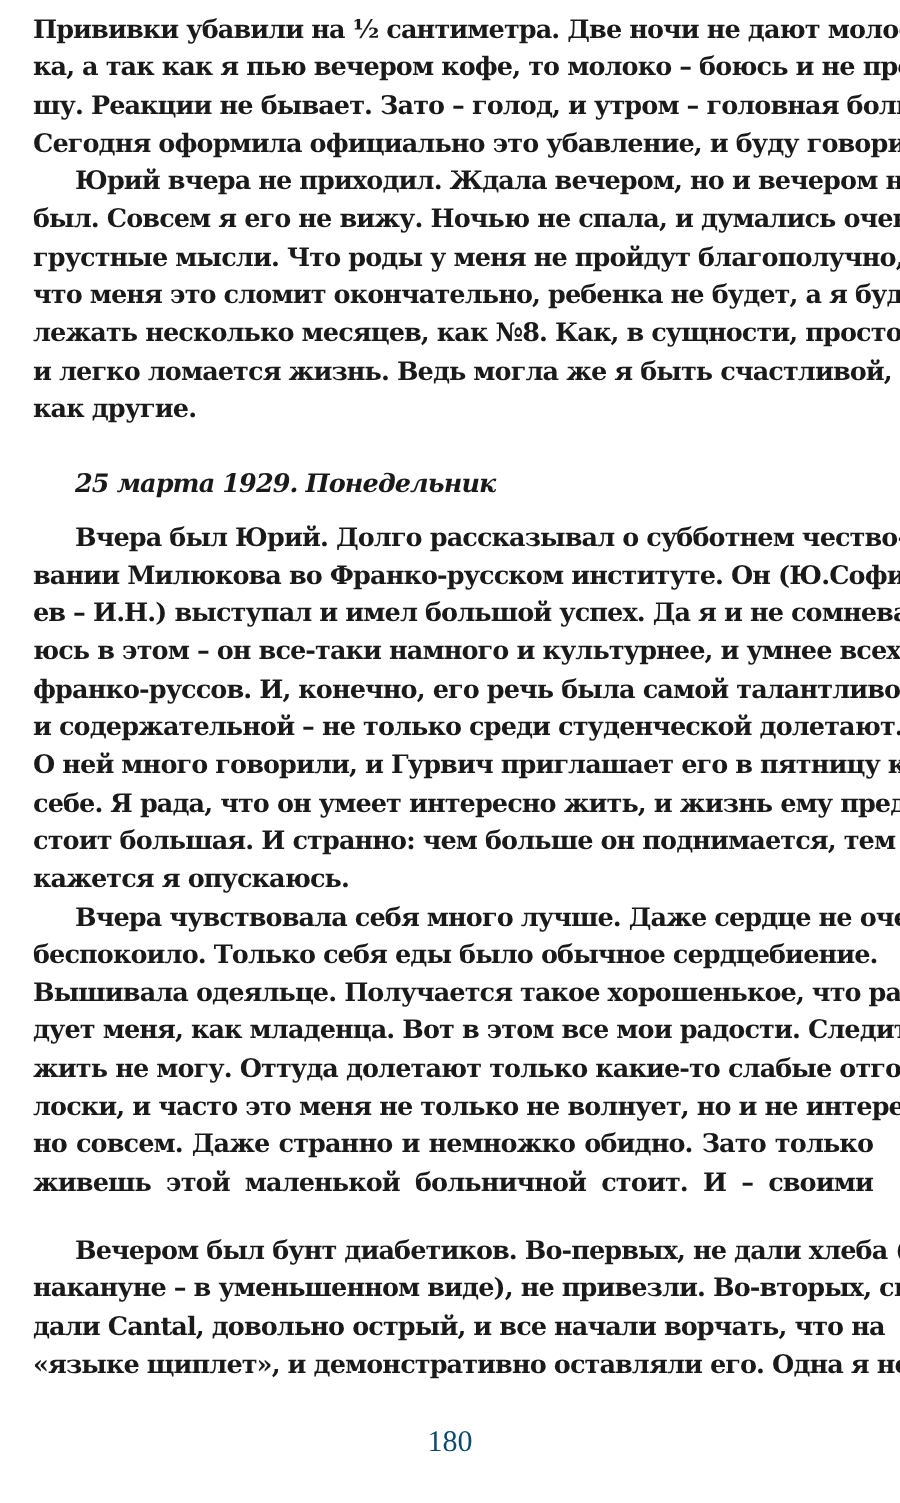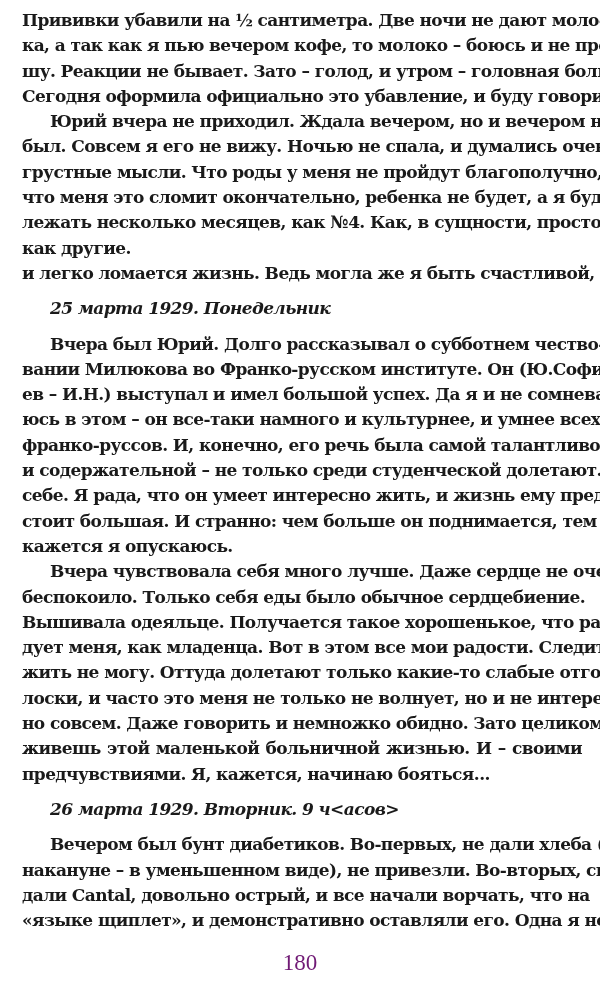"лежать несколько месяцев, как №4." span.line { text: 4 -> 8 }
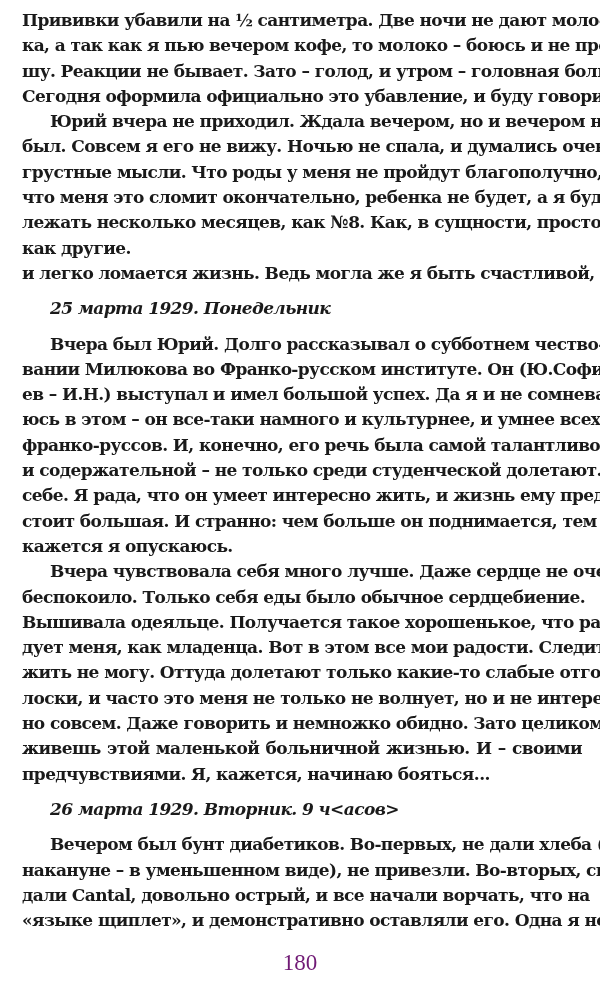"как другие." span.line { order: before "и легко ломается жизнь. Ведь" -> after "и легко ломается жизнь. Ведь" }
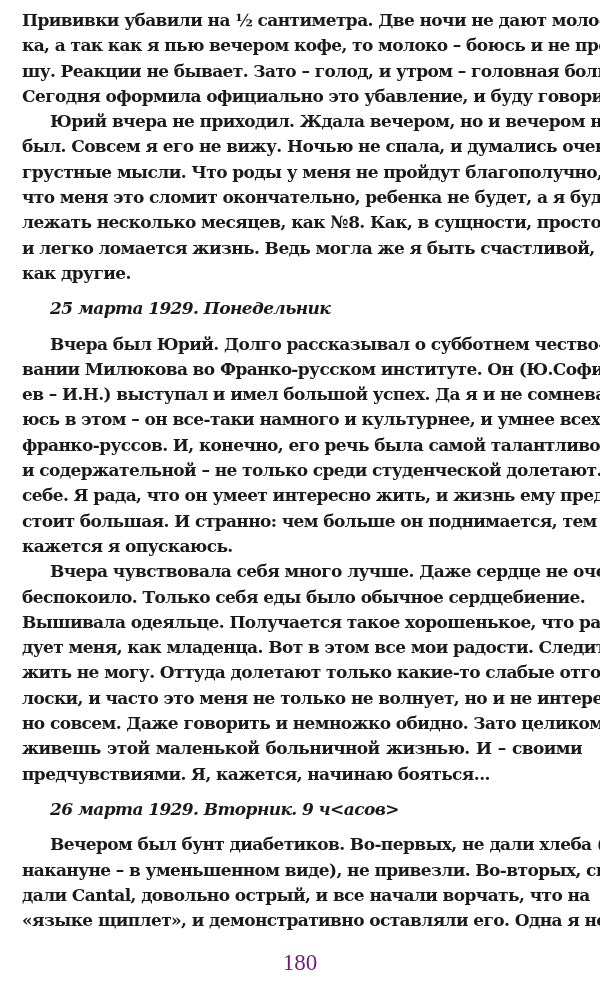"25 марта 1929. Понедельник" .heading { margin-top: none -> 15px }
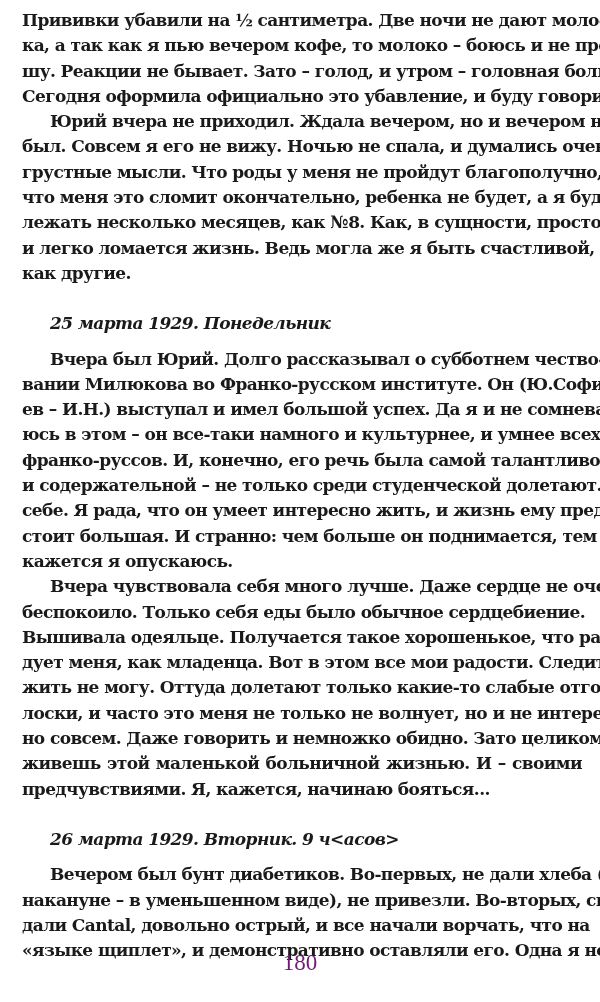"О ней много говорили, и" span.line { html: none -> <span>О ней много говорили, и Гурвич приглашает его в пятницу к</span> }
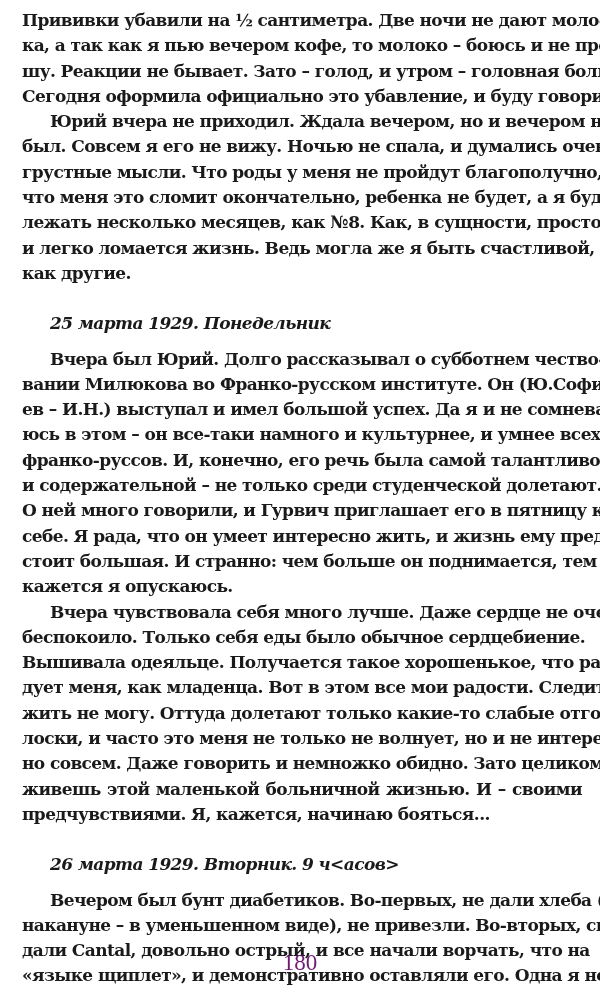"но совсем. Даже говорить и" span.line { text: говорить и немножко обидно. Зато целиком -> странно и немножко обидно. Зато только }
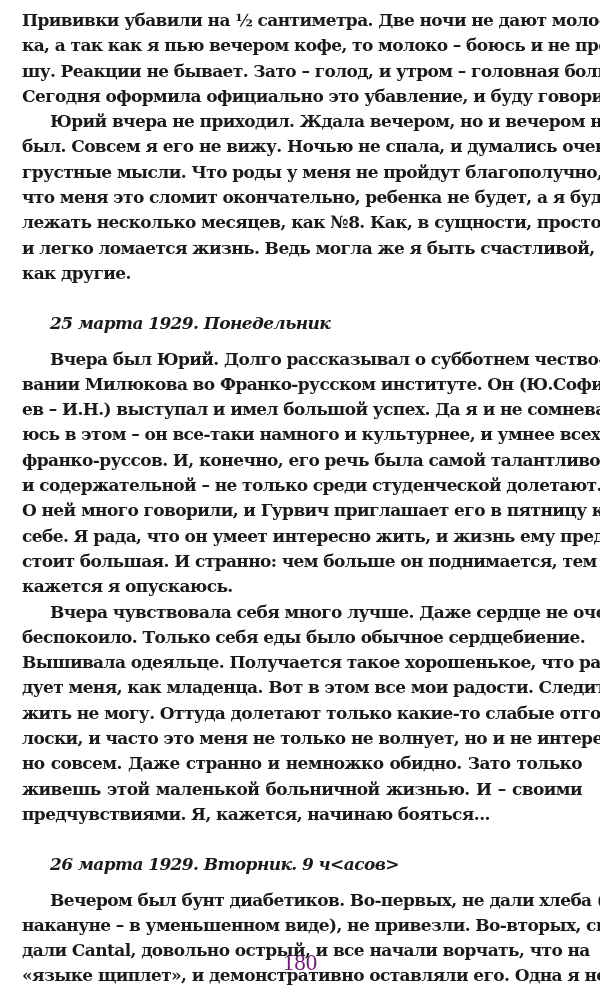"живешь этой маленькой больничной жизнью." span.line { text: жизнью -> стоит }
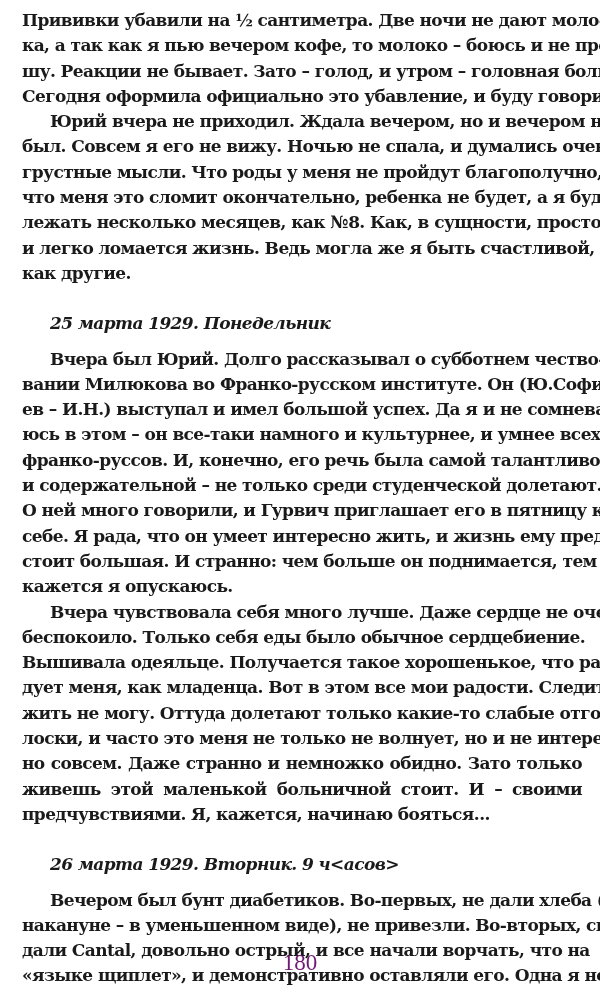"предчувствиями. Я, кажется, начинаю" span.line { html: <span>предчувствиями. Я, кажется, начинаю бояться...</span> -> none }
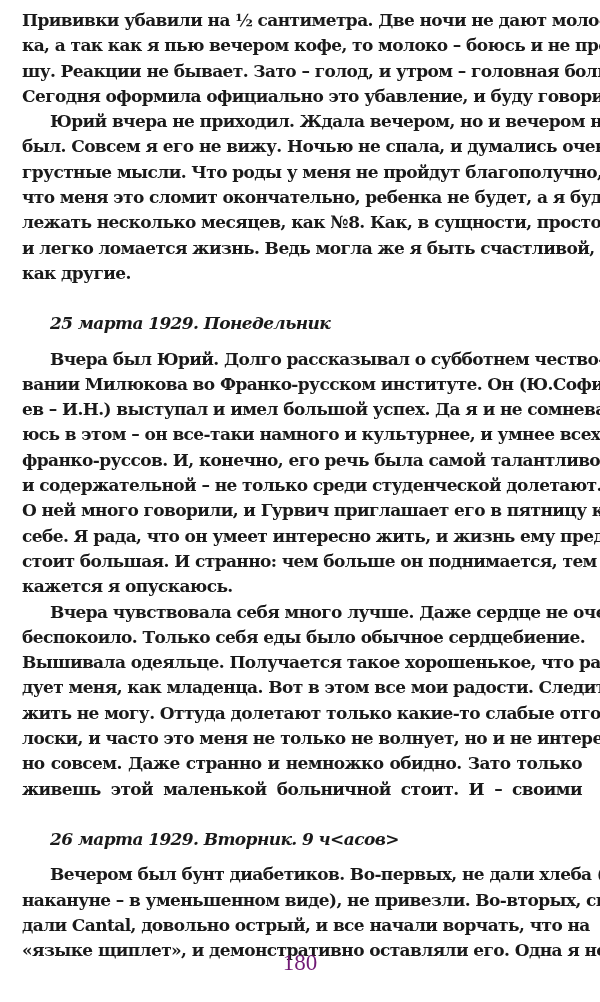"26 марта 1929. Вторник. 9" div.heading { html: <div>26 марта 1929. Вторник. 9 ч&lt;асов&gt;</div> -> none }
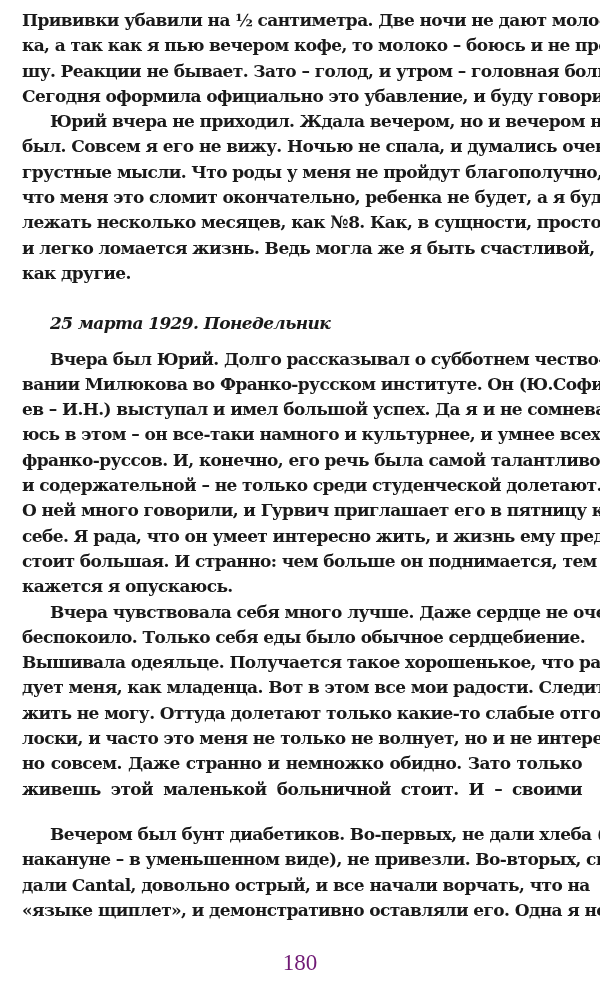"180" .pagenum { color: #701a75 -> #0c4a6e; font-size: 23px -> 20px }
